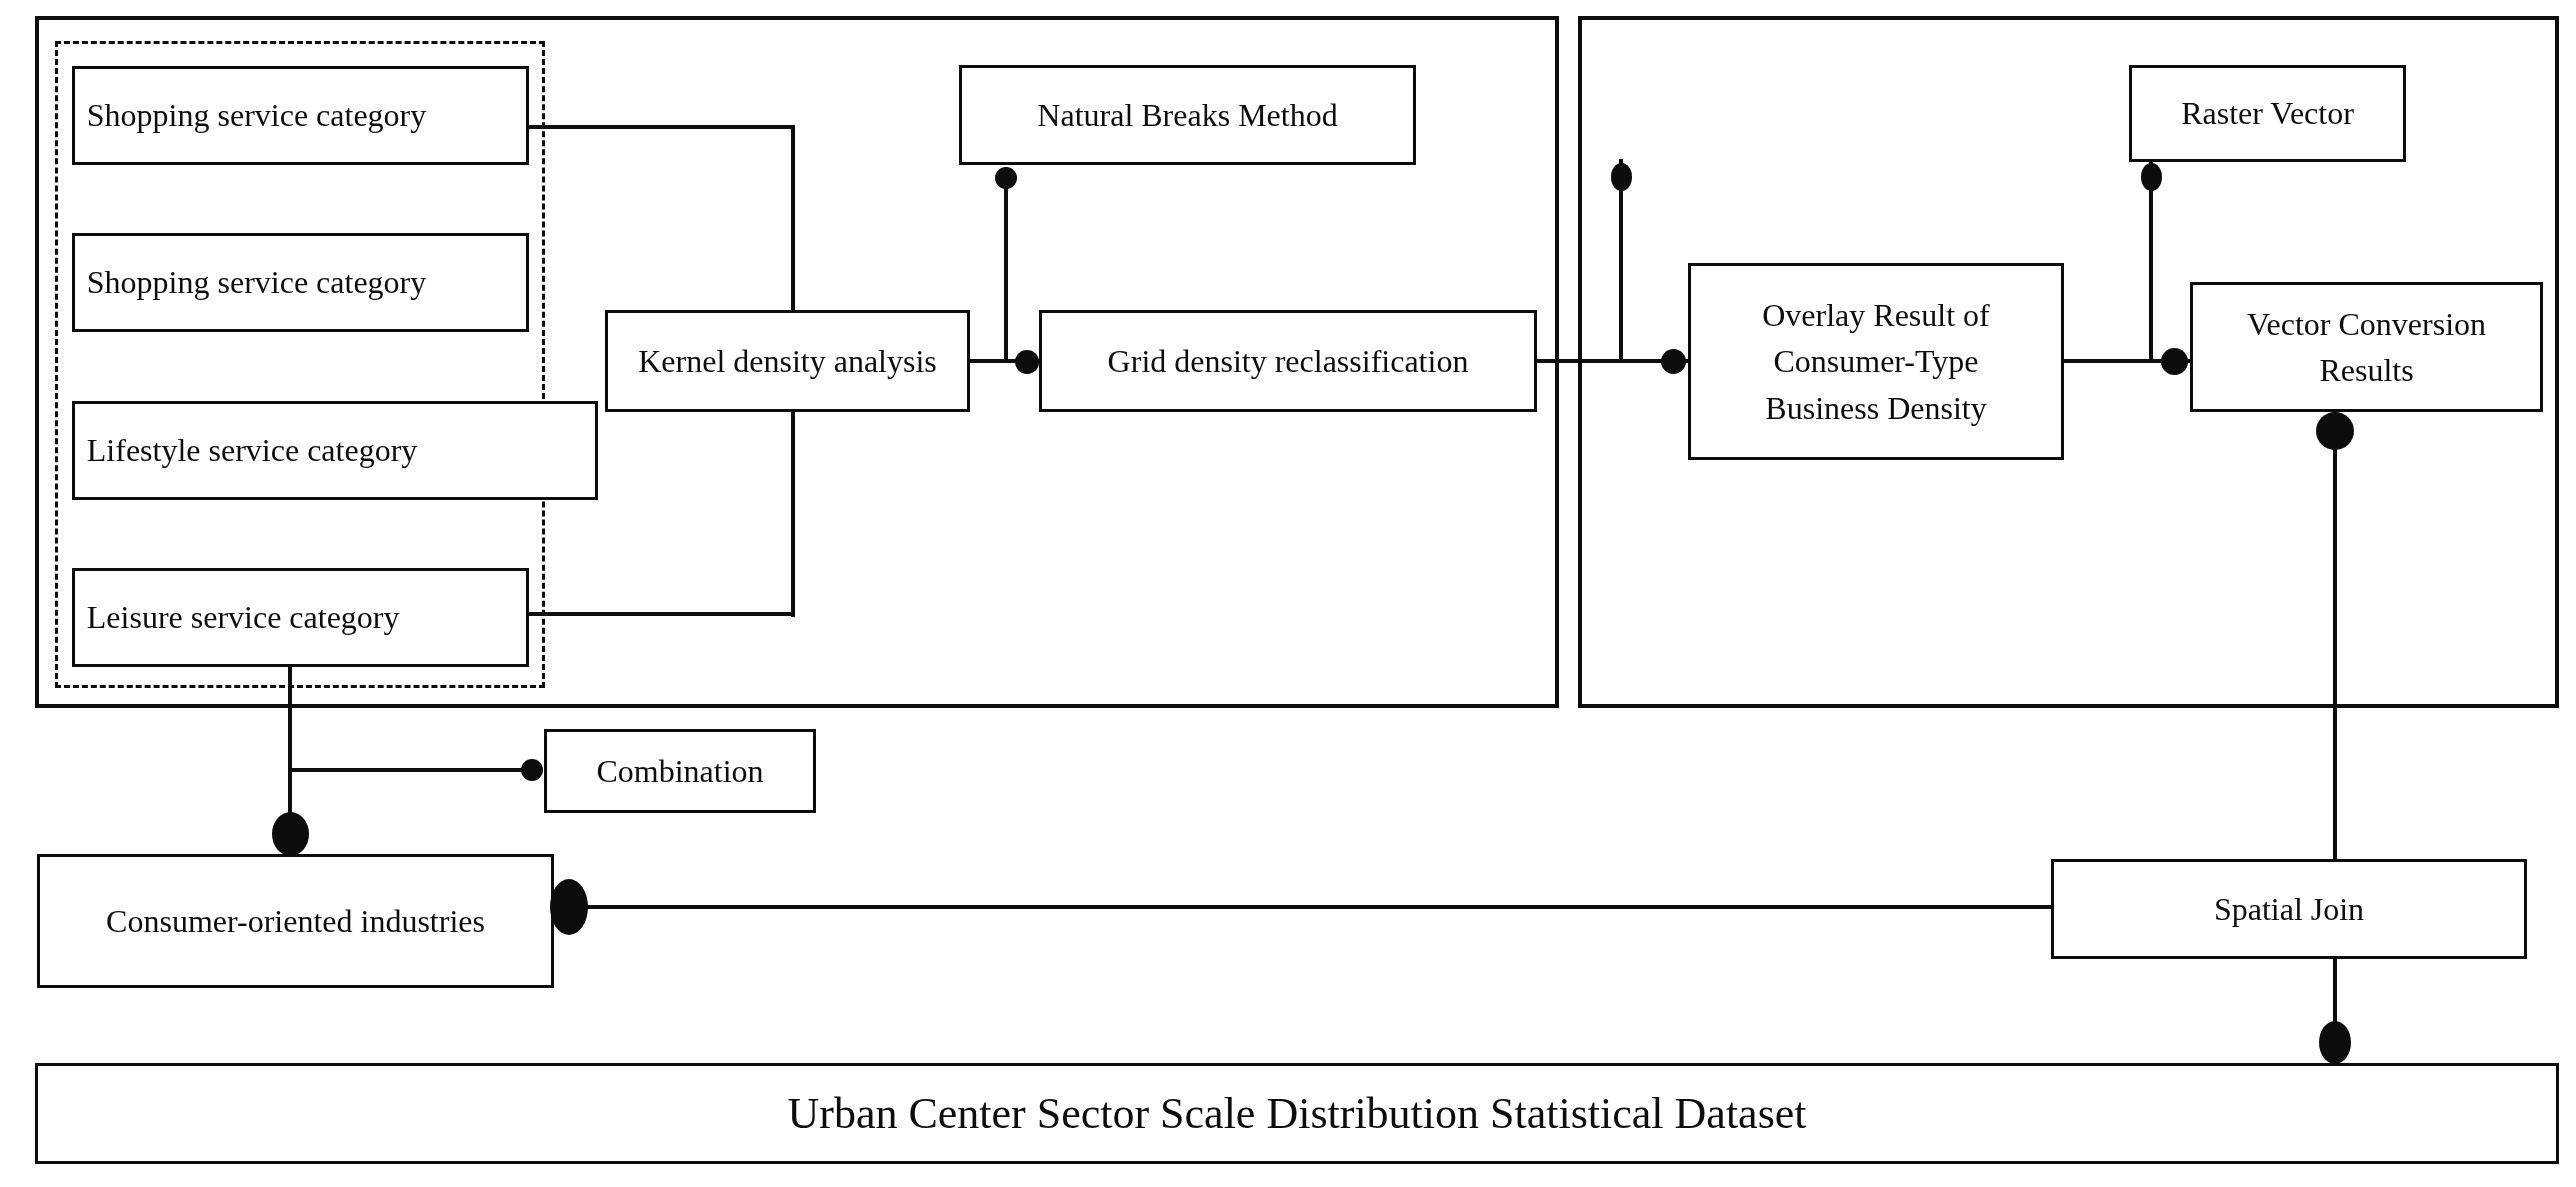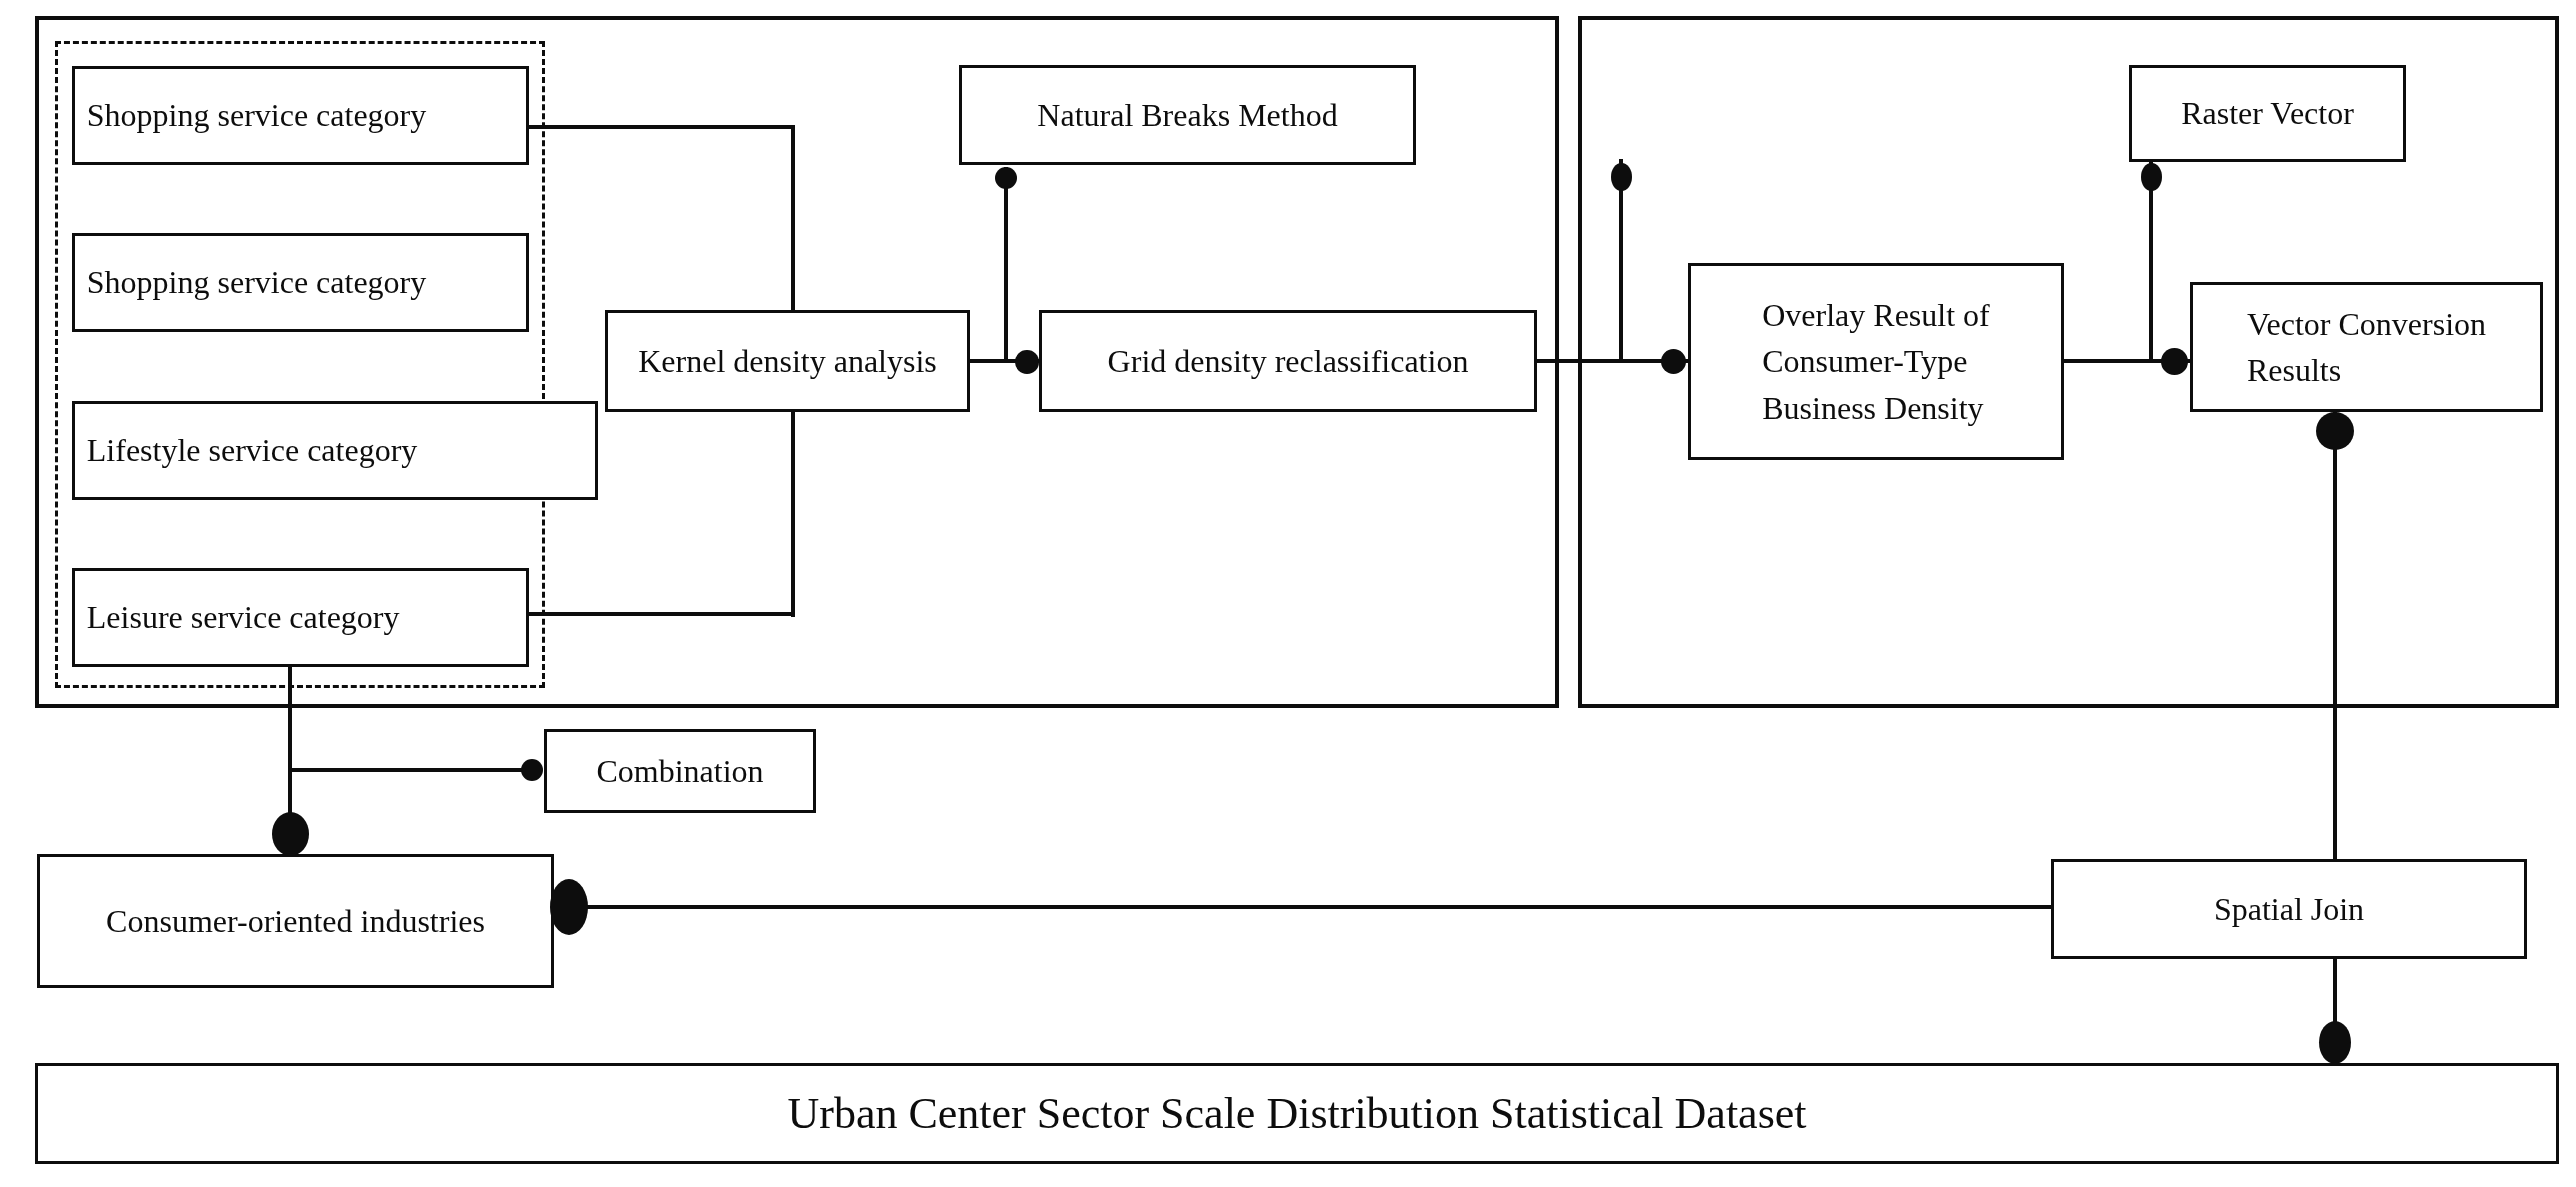"Natural Breaks Method" .node { text-align: left -> center }
